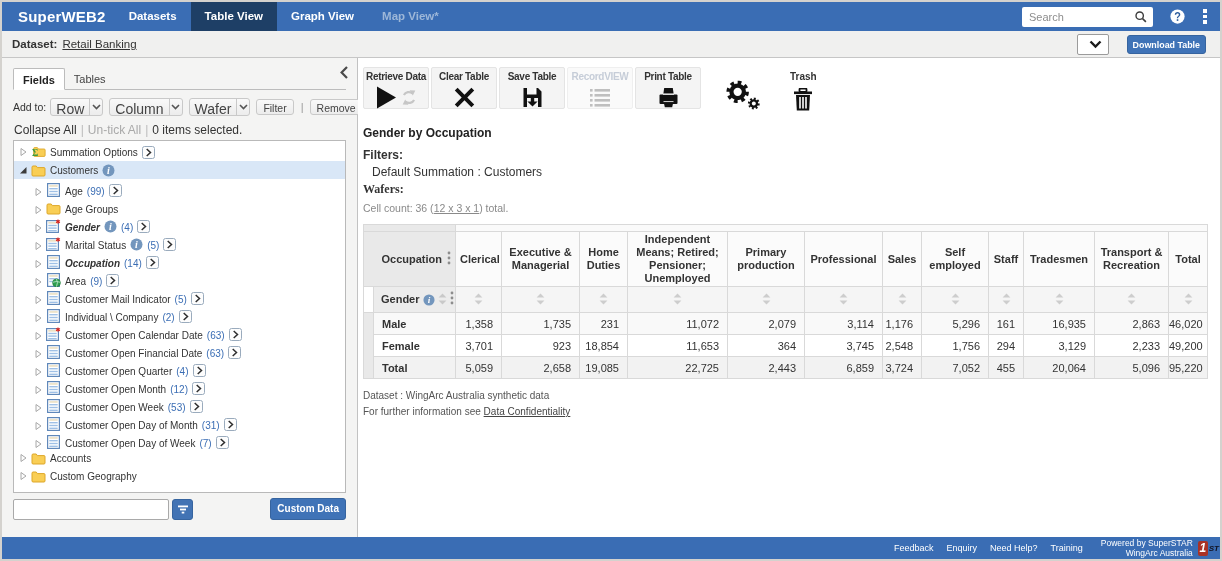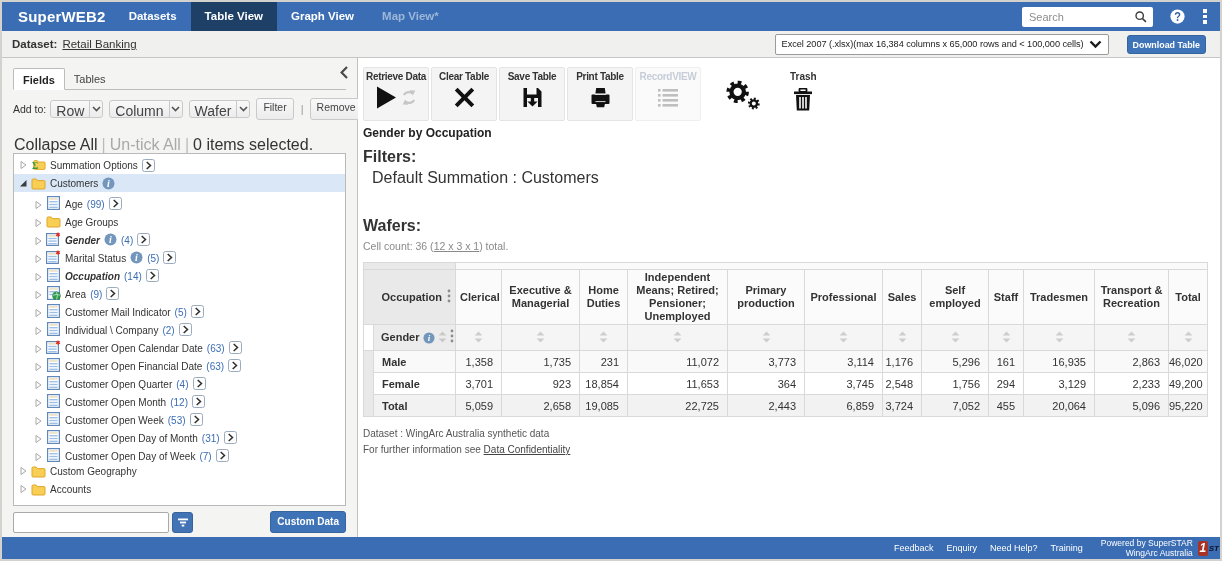"Excel 2007 (.xlsx)(max 16,384 columns" span { html: <span>Excel 2007 (.xlsx)(max 16,384 columns x 65,000 rows and &lt; 100,000 cells)</span> -> none }
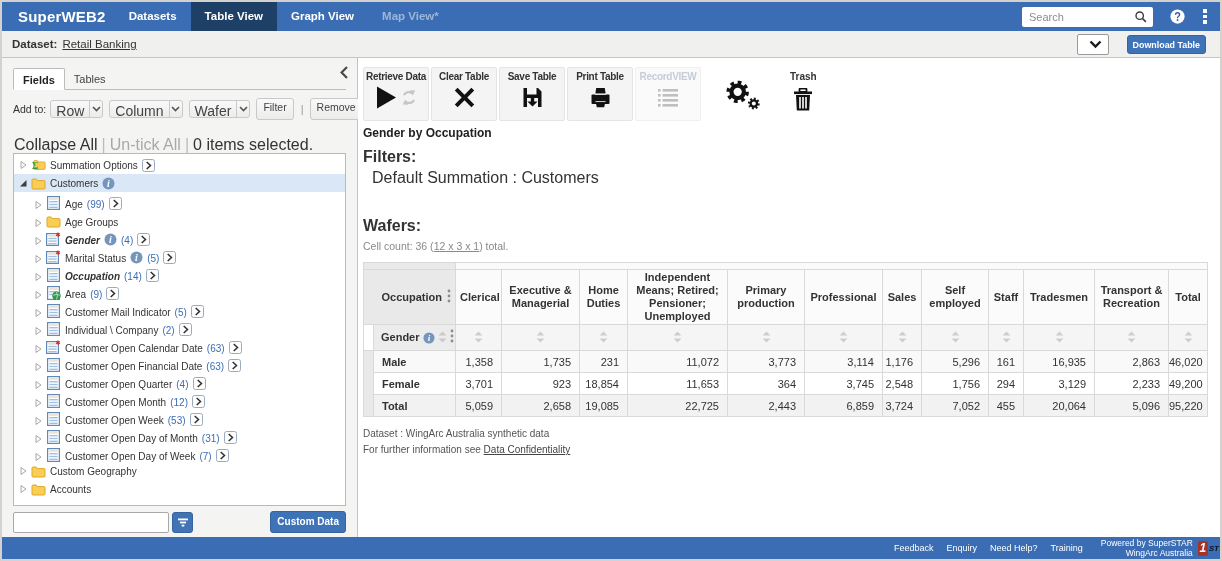"Retrieve Data" .tbtn { height: 54px -> 42px }
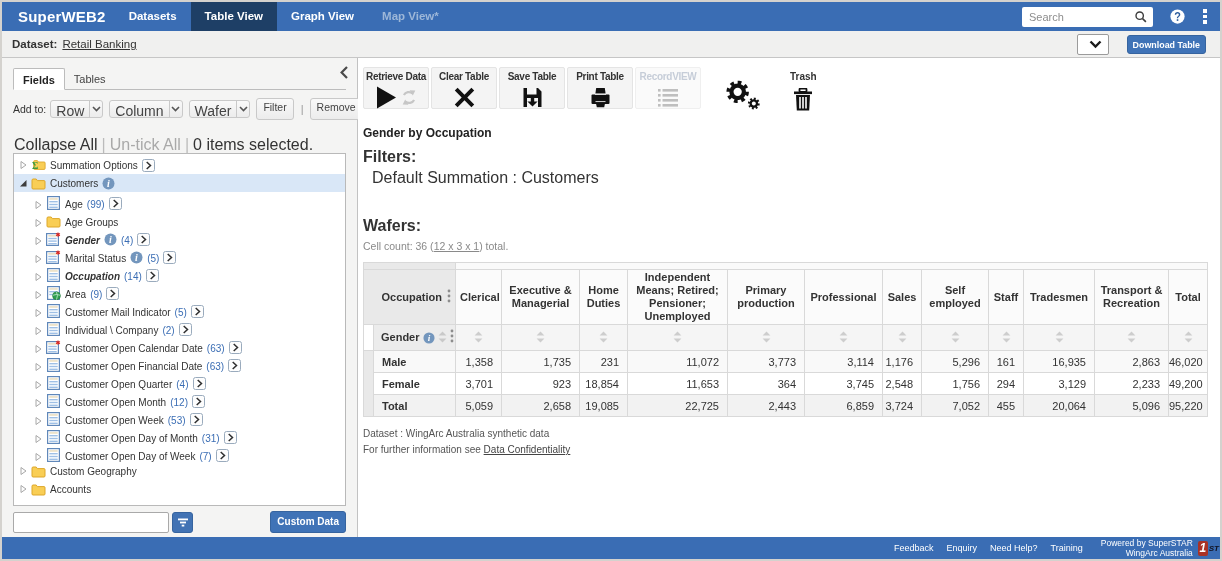"Print Table" div.tbtn { order: before "RecordVIEW" -> after "RecordVIEW" }
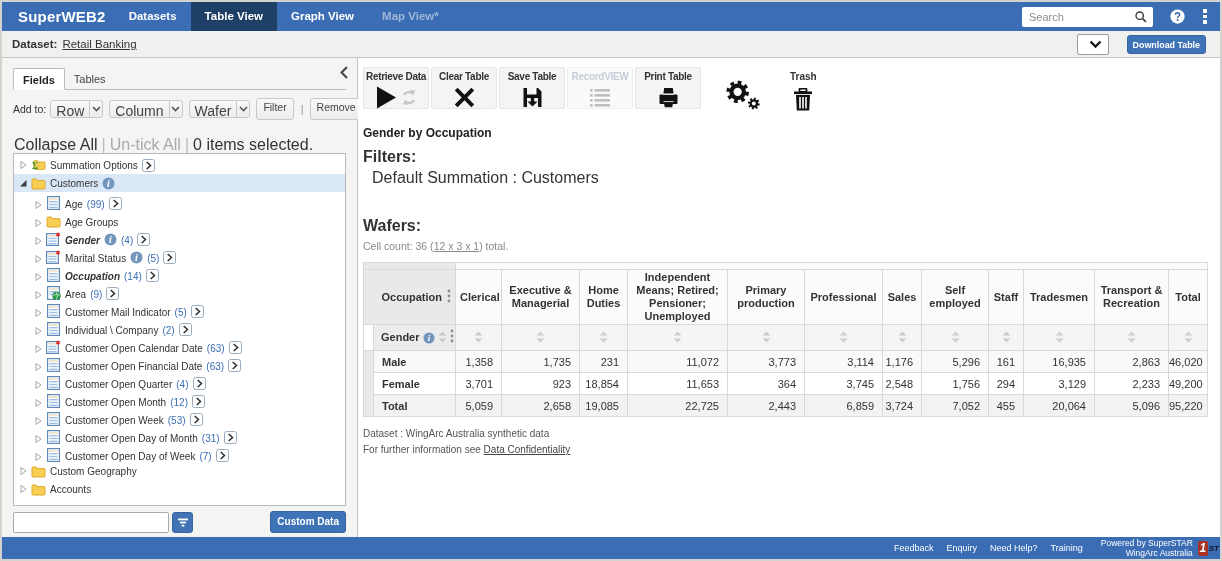"Filter" .pbtn { height: 22px -> 16px }
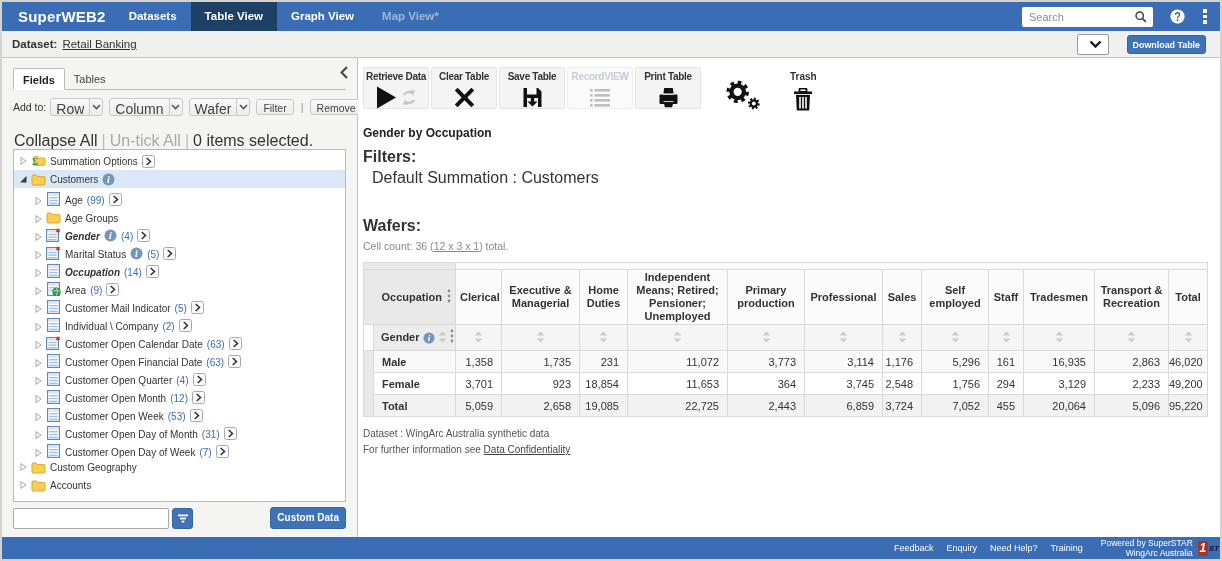"Collapse All | Un-tick All" .links-row { font-size: 16px -> 12px; margin: 16px 0 0 1px -> 7px 0 0 1px }
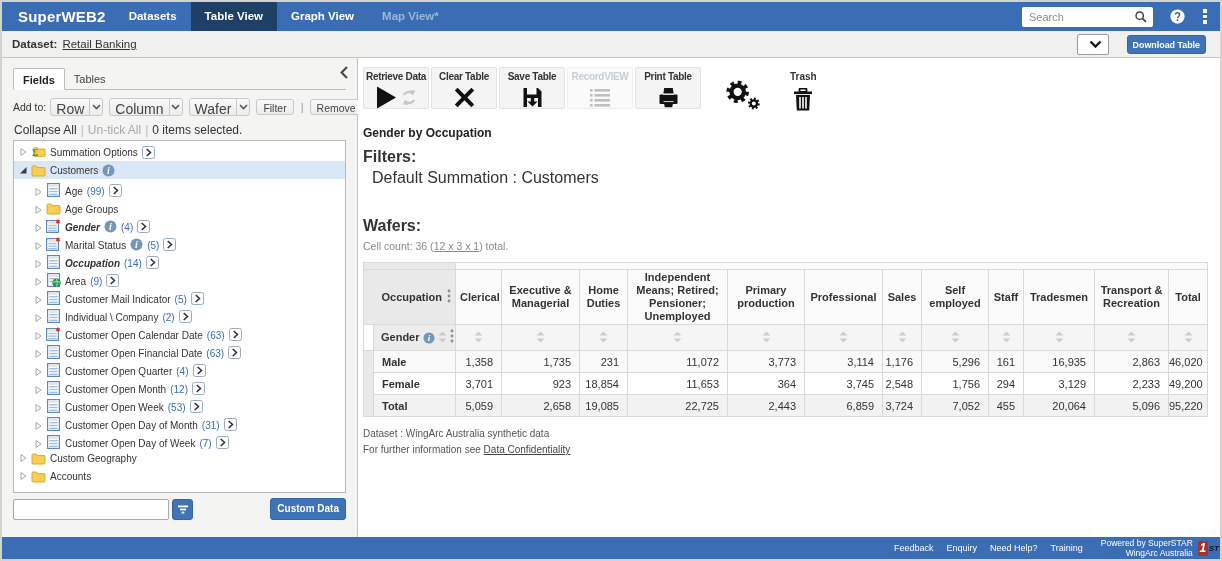"Filters:" .meta { font-size: 16px -> 12px }
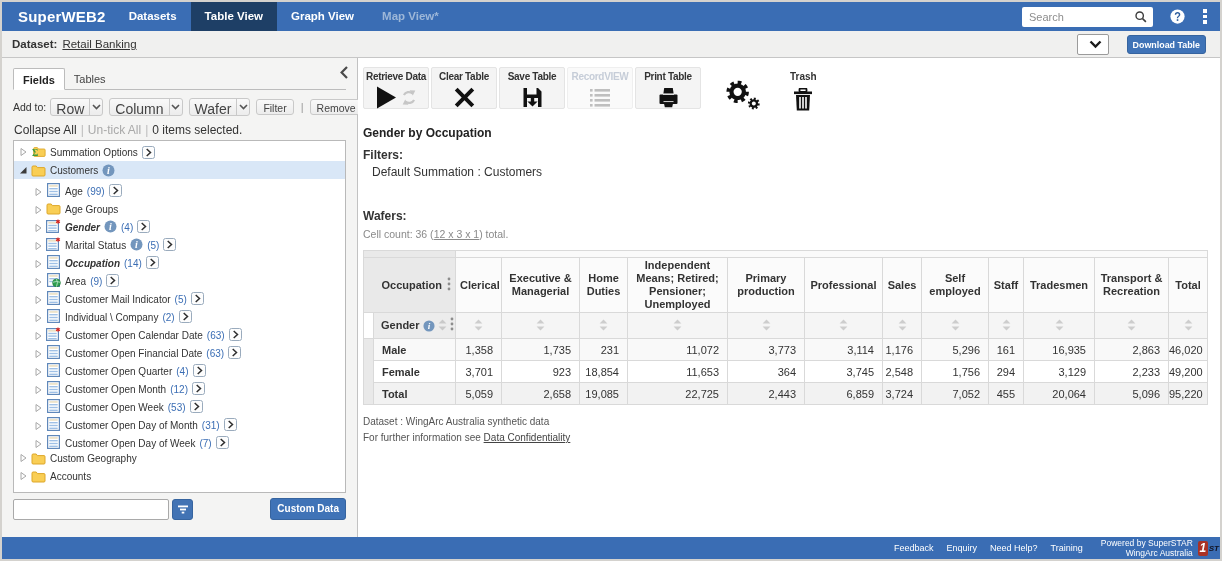"Wafers:" .meta .mh:last-child { font-family: none -> Liberation Serif, serif; margin-top: 30px -> 3px }
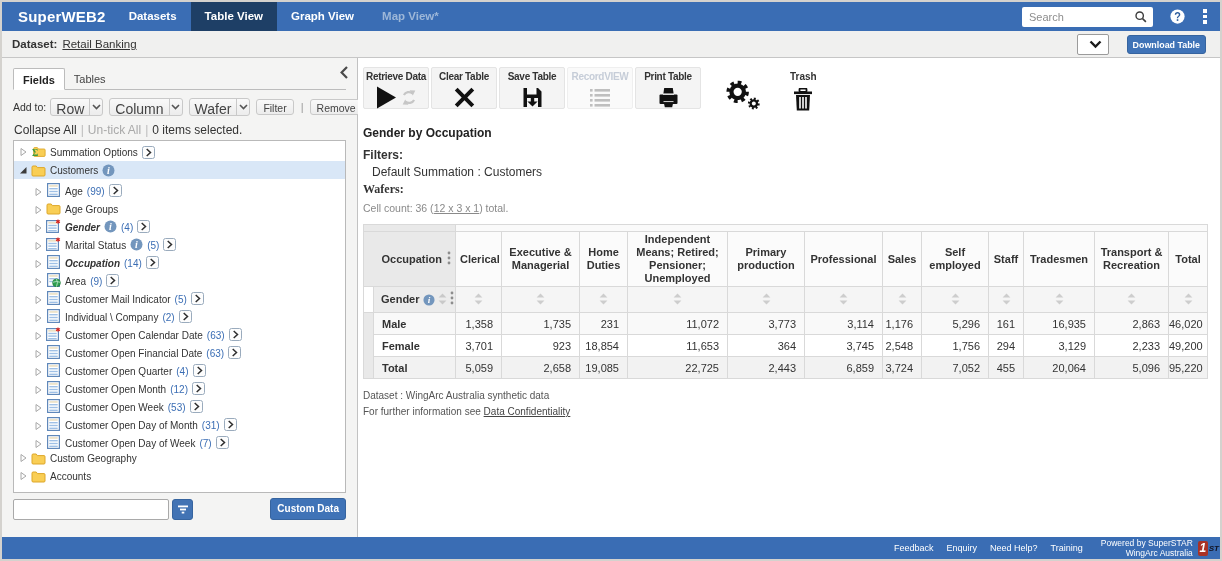"3,773" td.val { text: 3,773 -> 2,079 }
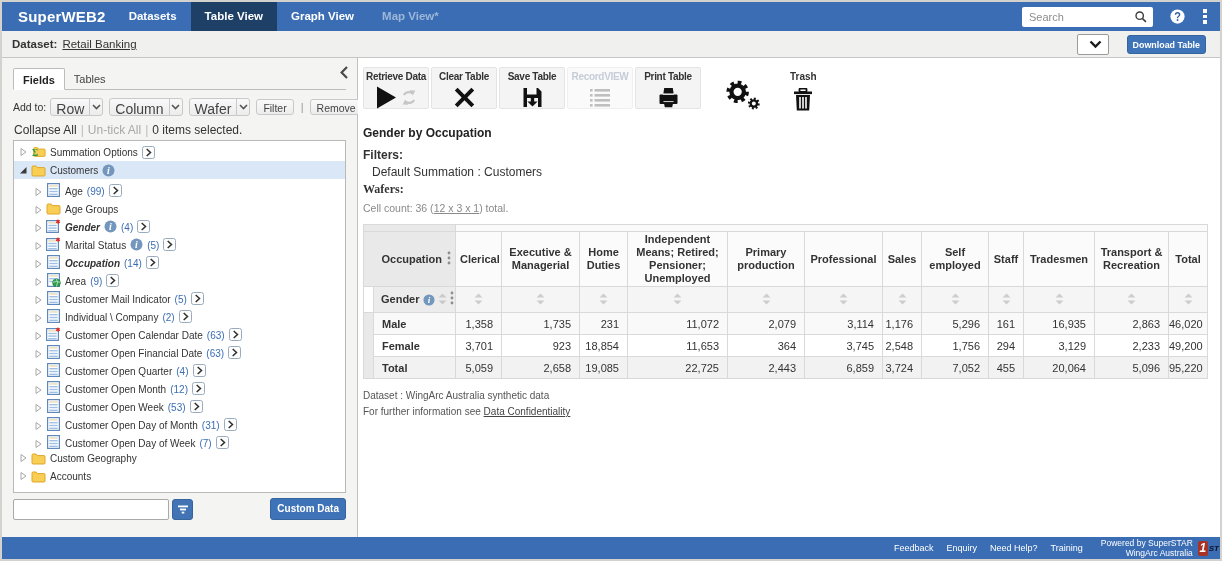"Custom Geography" div.trow { order: before "Accounts" -> after "Accounts" }
